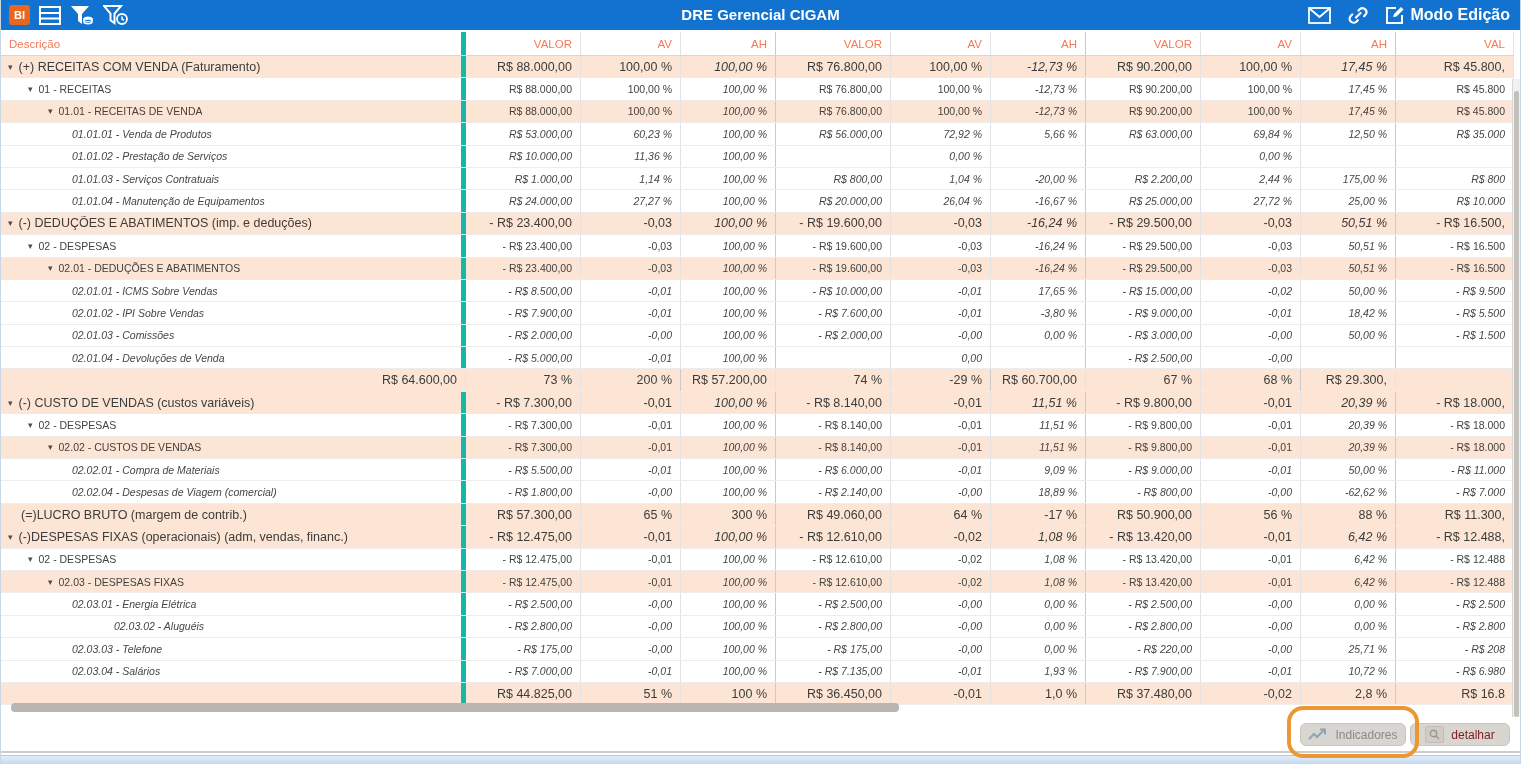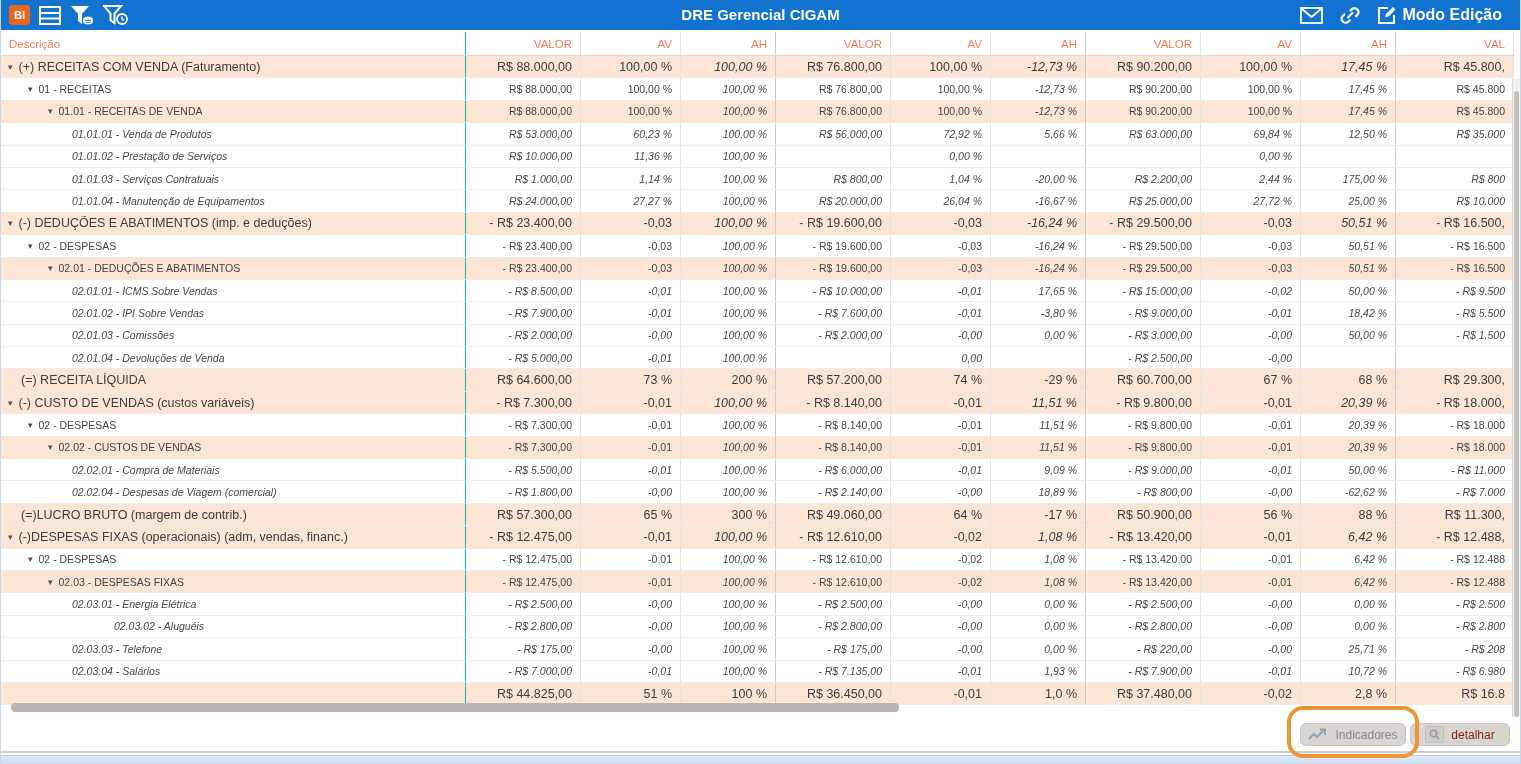"Modo Edição" .tb-right { padding-right: 18px -> 10px }
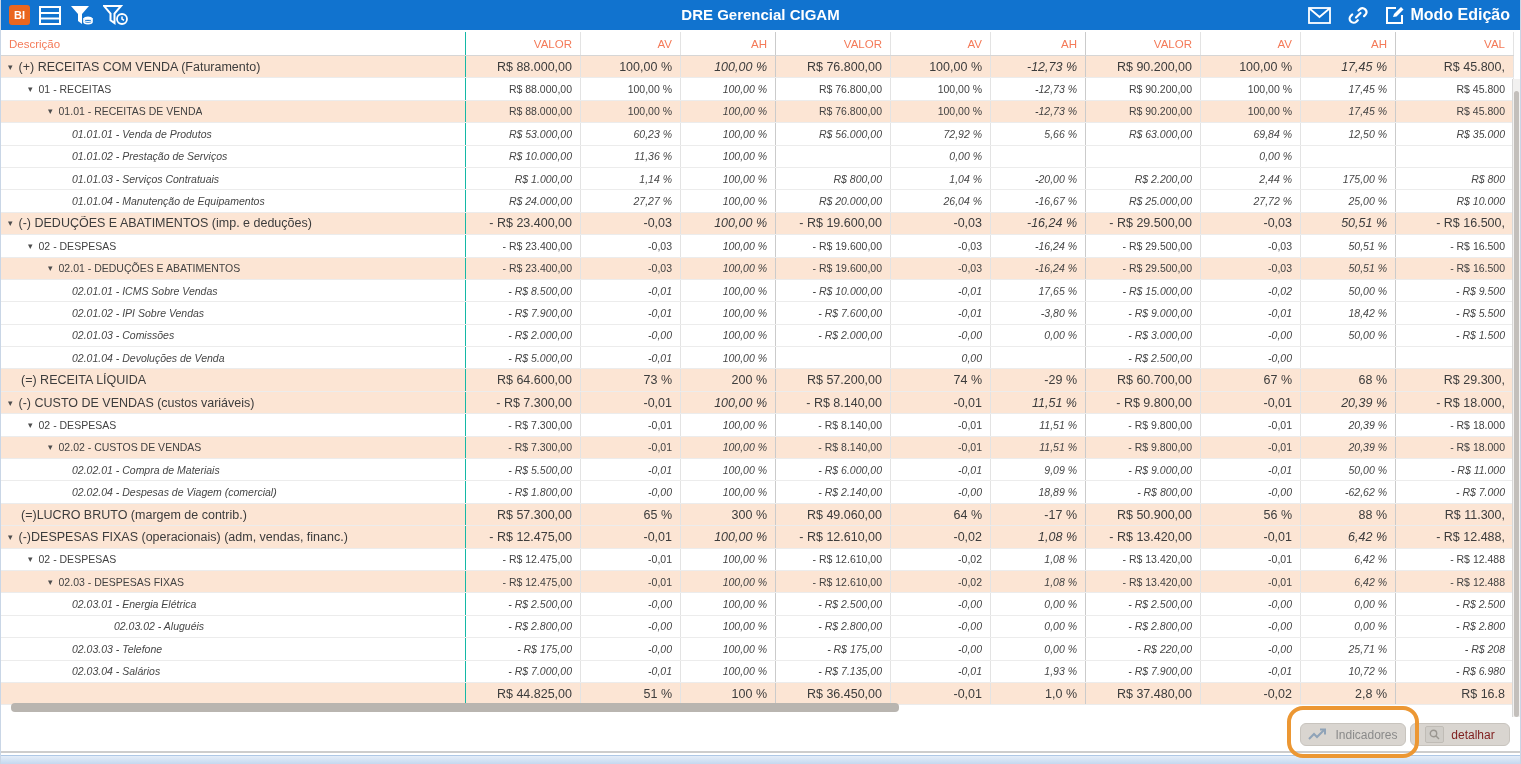"Descrição" .cell.descol { border-right: 1px solid #14b8a6 -> 5px solid #14b8a6 }
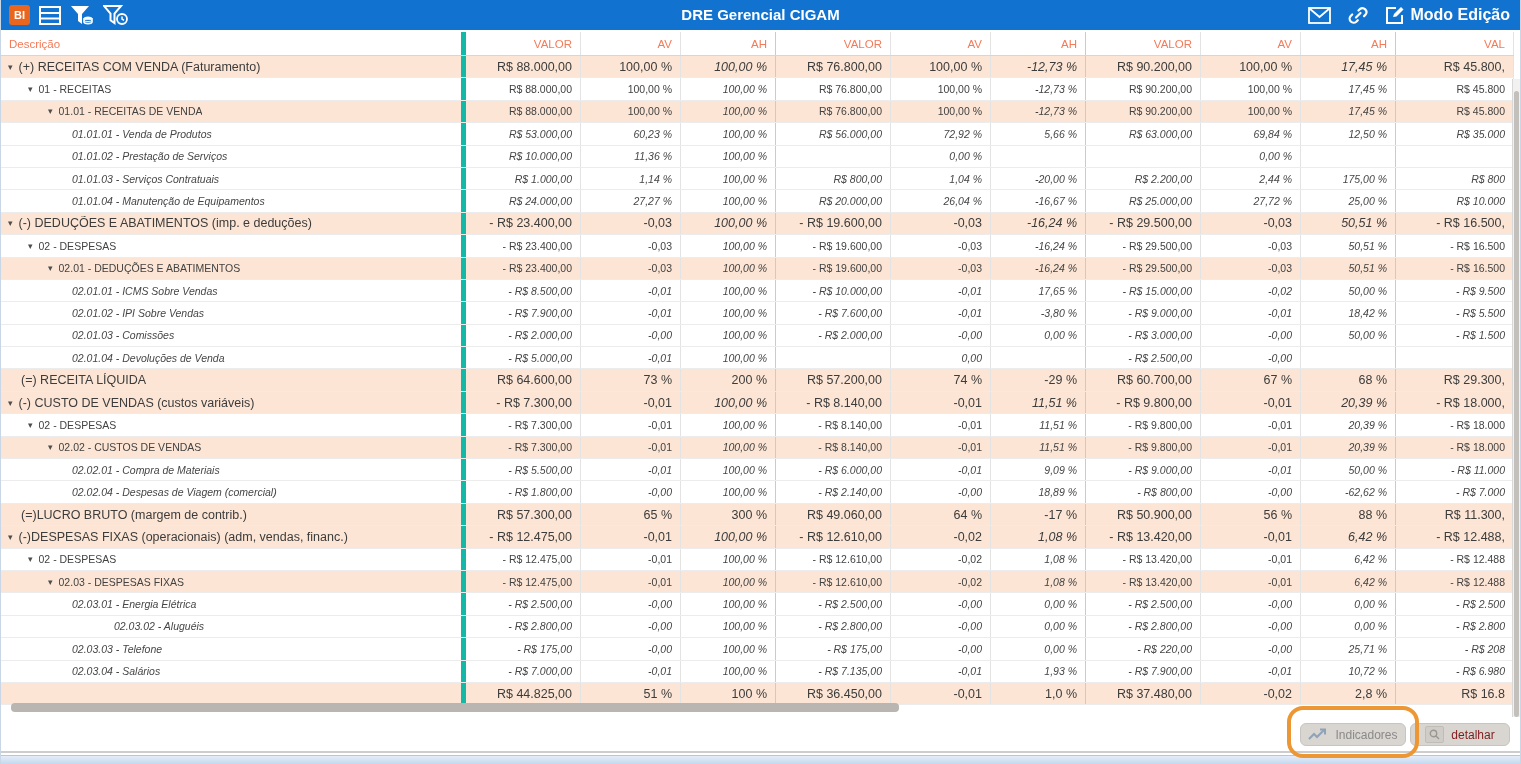"(=) RECEITA LÍQUIDA" div.cell { html: <div> <div>(=) RECEITA LÍQUIDA</div> </div> -> none }
